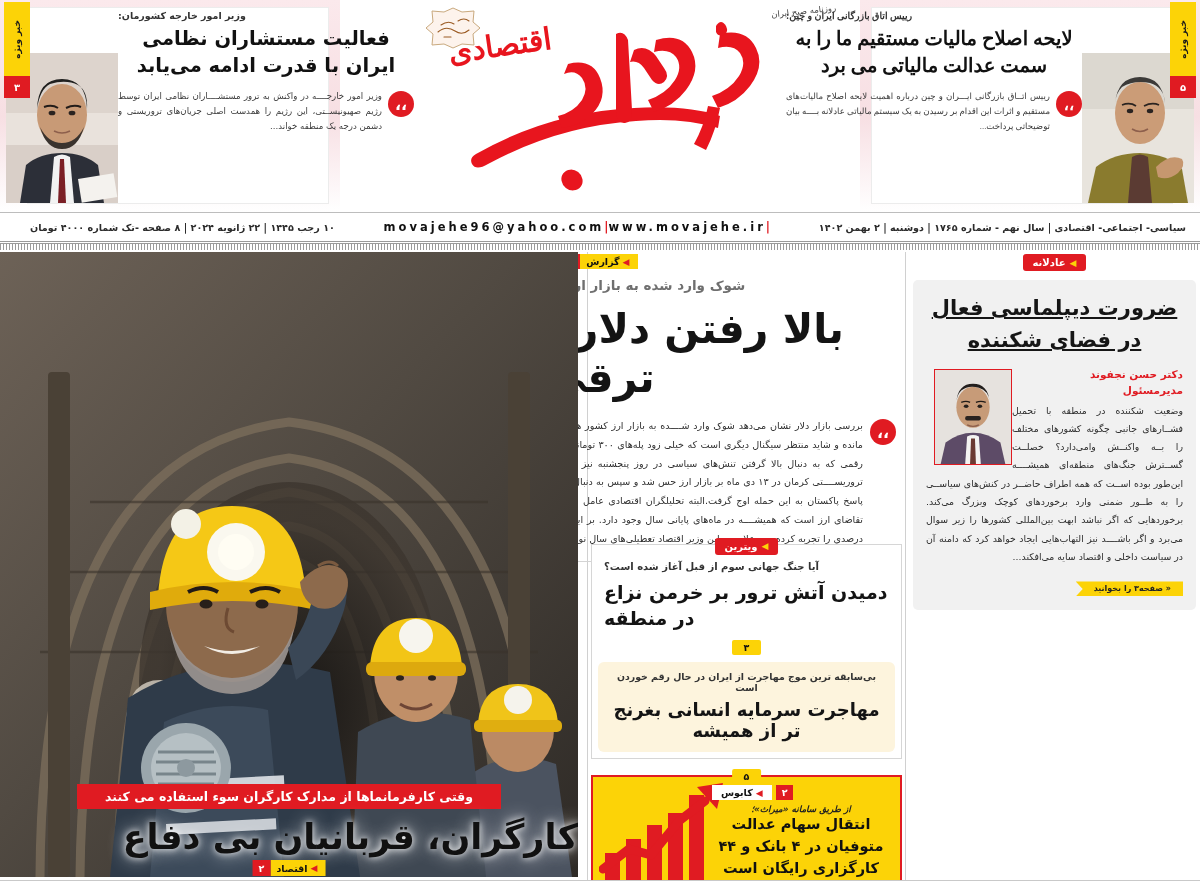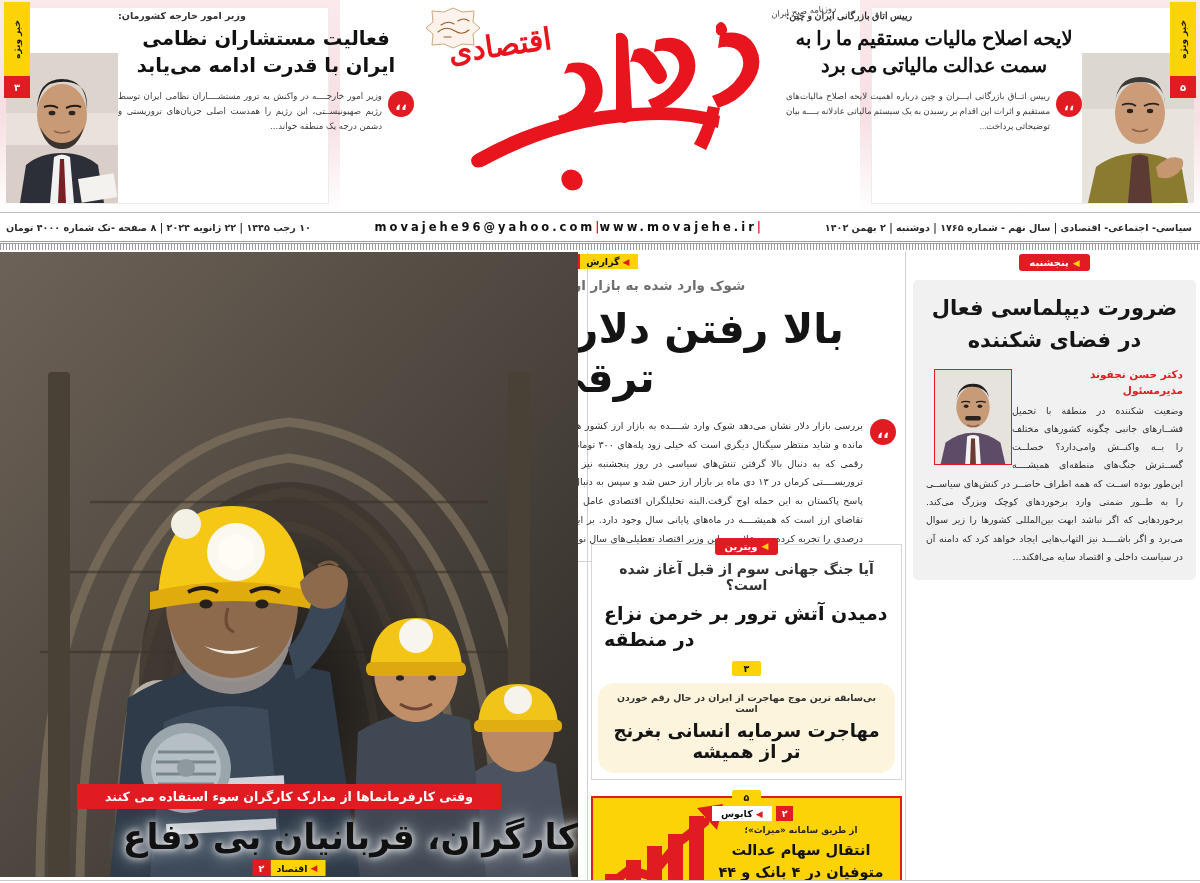"۱۰ رجب ۱۴۴۵ | ۲۲" .infobar .ib-left { padding-left: 6px -> 30px }
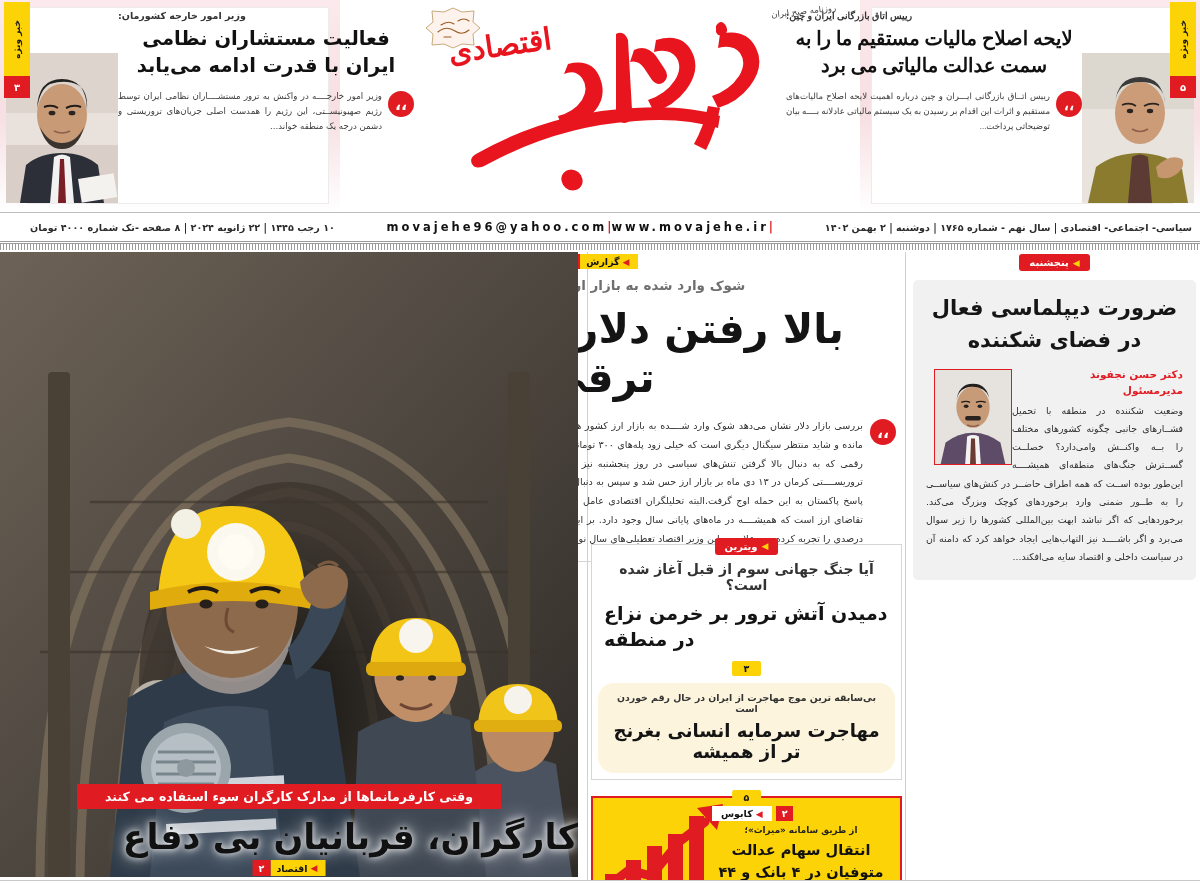"سیاسی- اجتماعی- اقتصادی | سال" .infobar .ib-right { padding-right: 8px -> 14px }
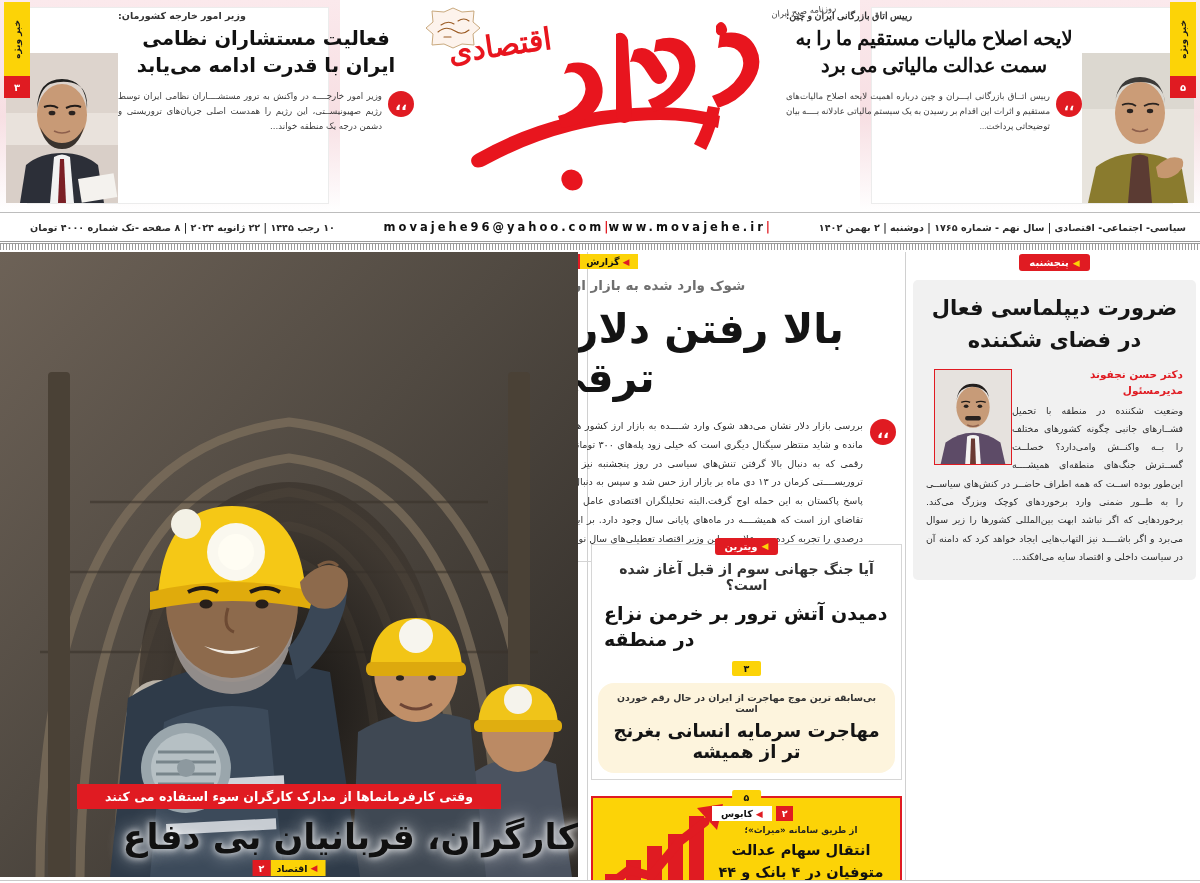"پنجشنبه" span { text: پنجشنبه -> عادلانه }
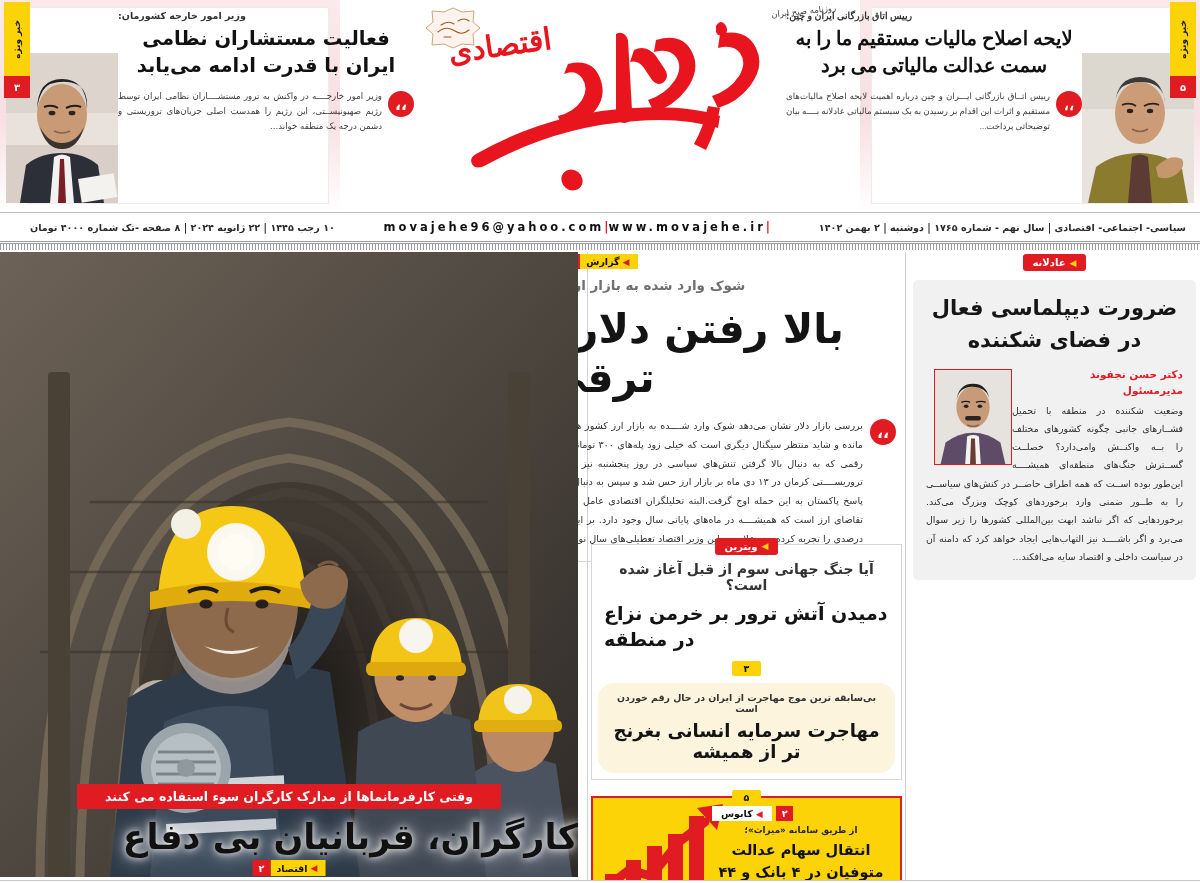"ضرورت دیپلماسی فعال در فضای" .edit-title { text-decoration: none -> underline }
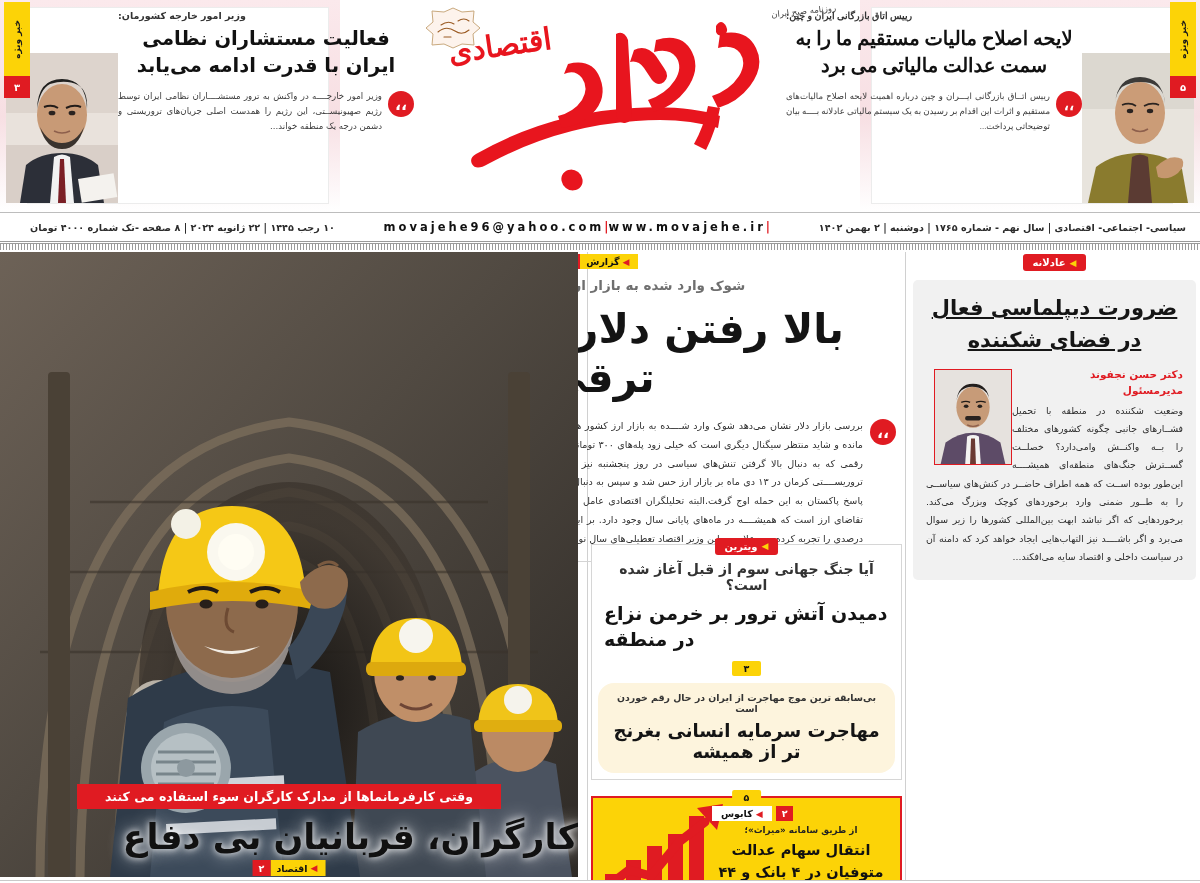"آیا جنگ جهانی سوم از" .vit-kicker { font-size: 14px -> 10px; text-align: center -> left }
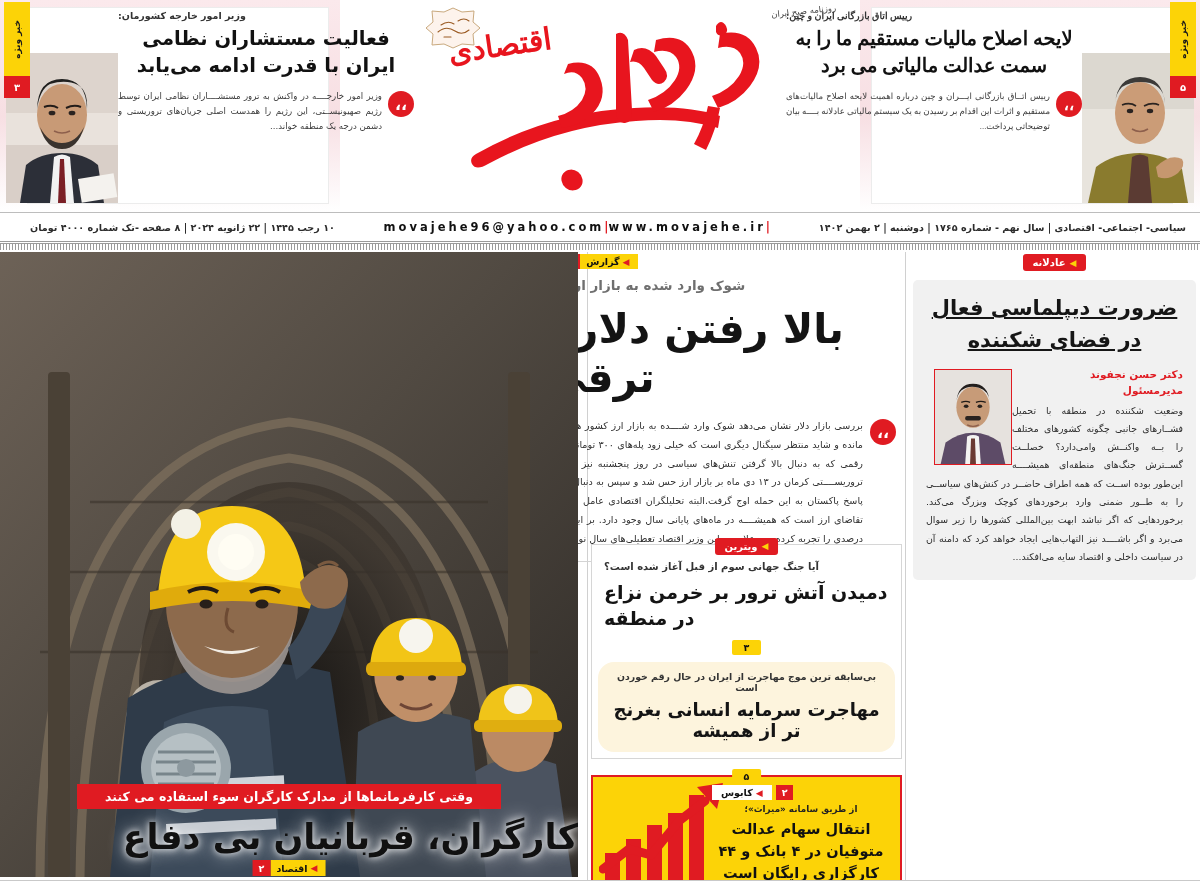"« صفحه۳ را بخوانید" div.edit-cont { html: none -> <div> <span>« صفحه۳ را بخوانید</span> </div> }
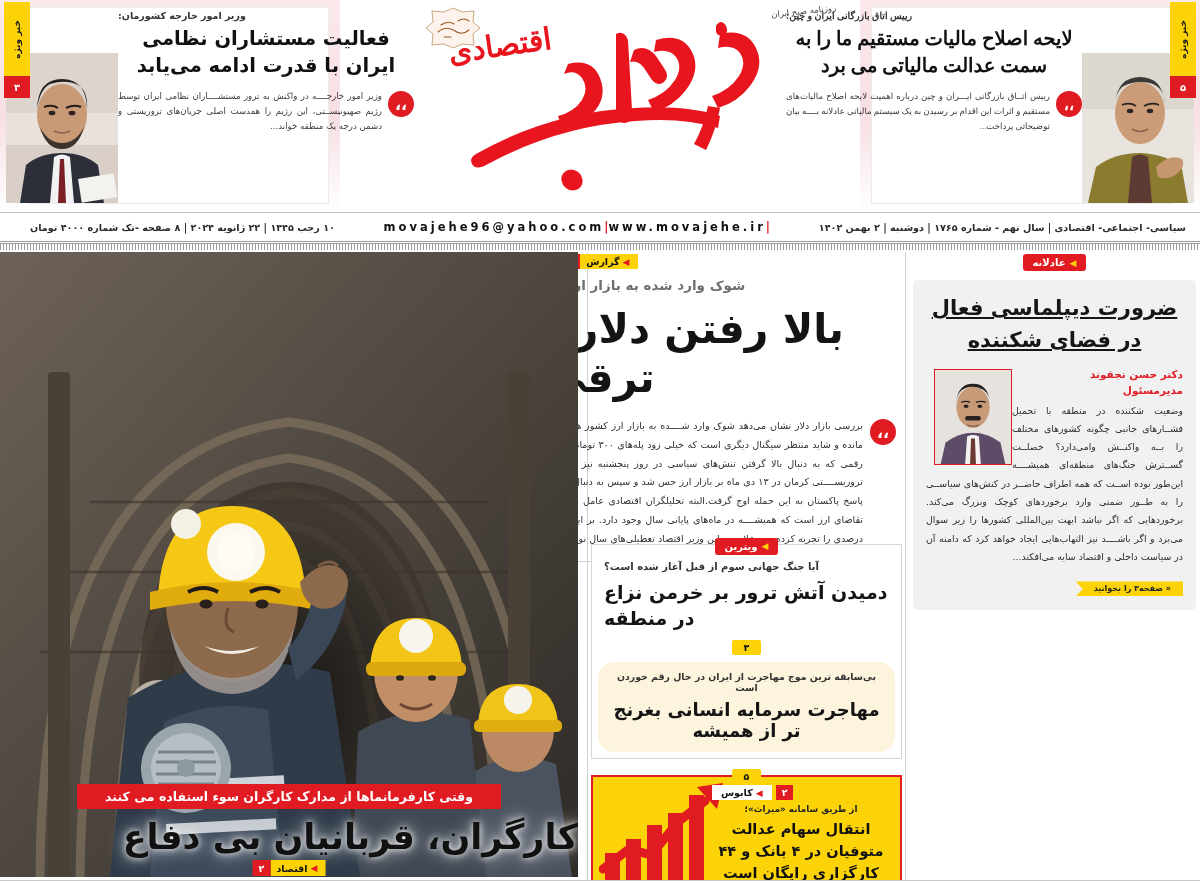"بی‌سابقه ترین موج مهاجرت از" .vit-soft { border-radius: 16px -> 6px }
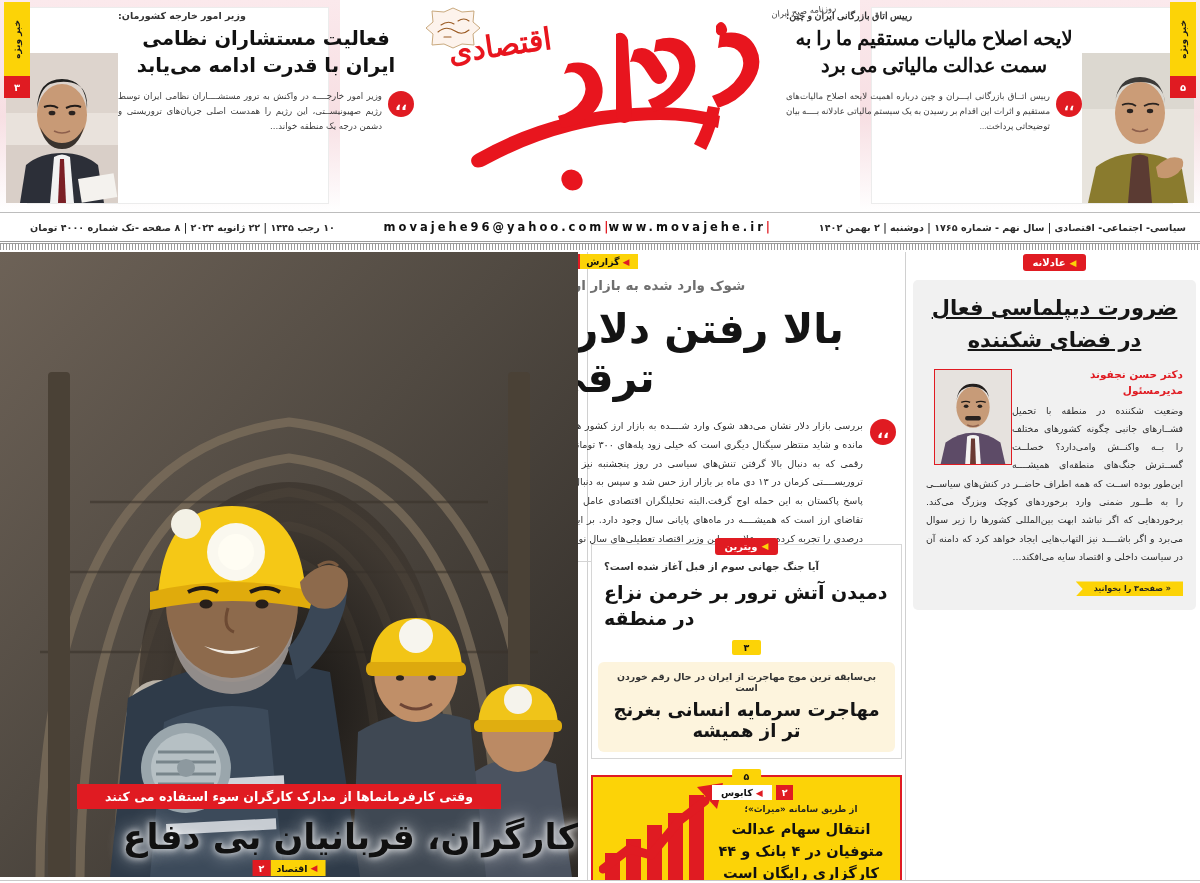"از طریق سامانه «میراث»؛" .infog-kicker { font-style: none -> italic; margin-bottom: 5px -> none }
